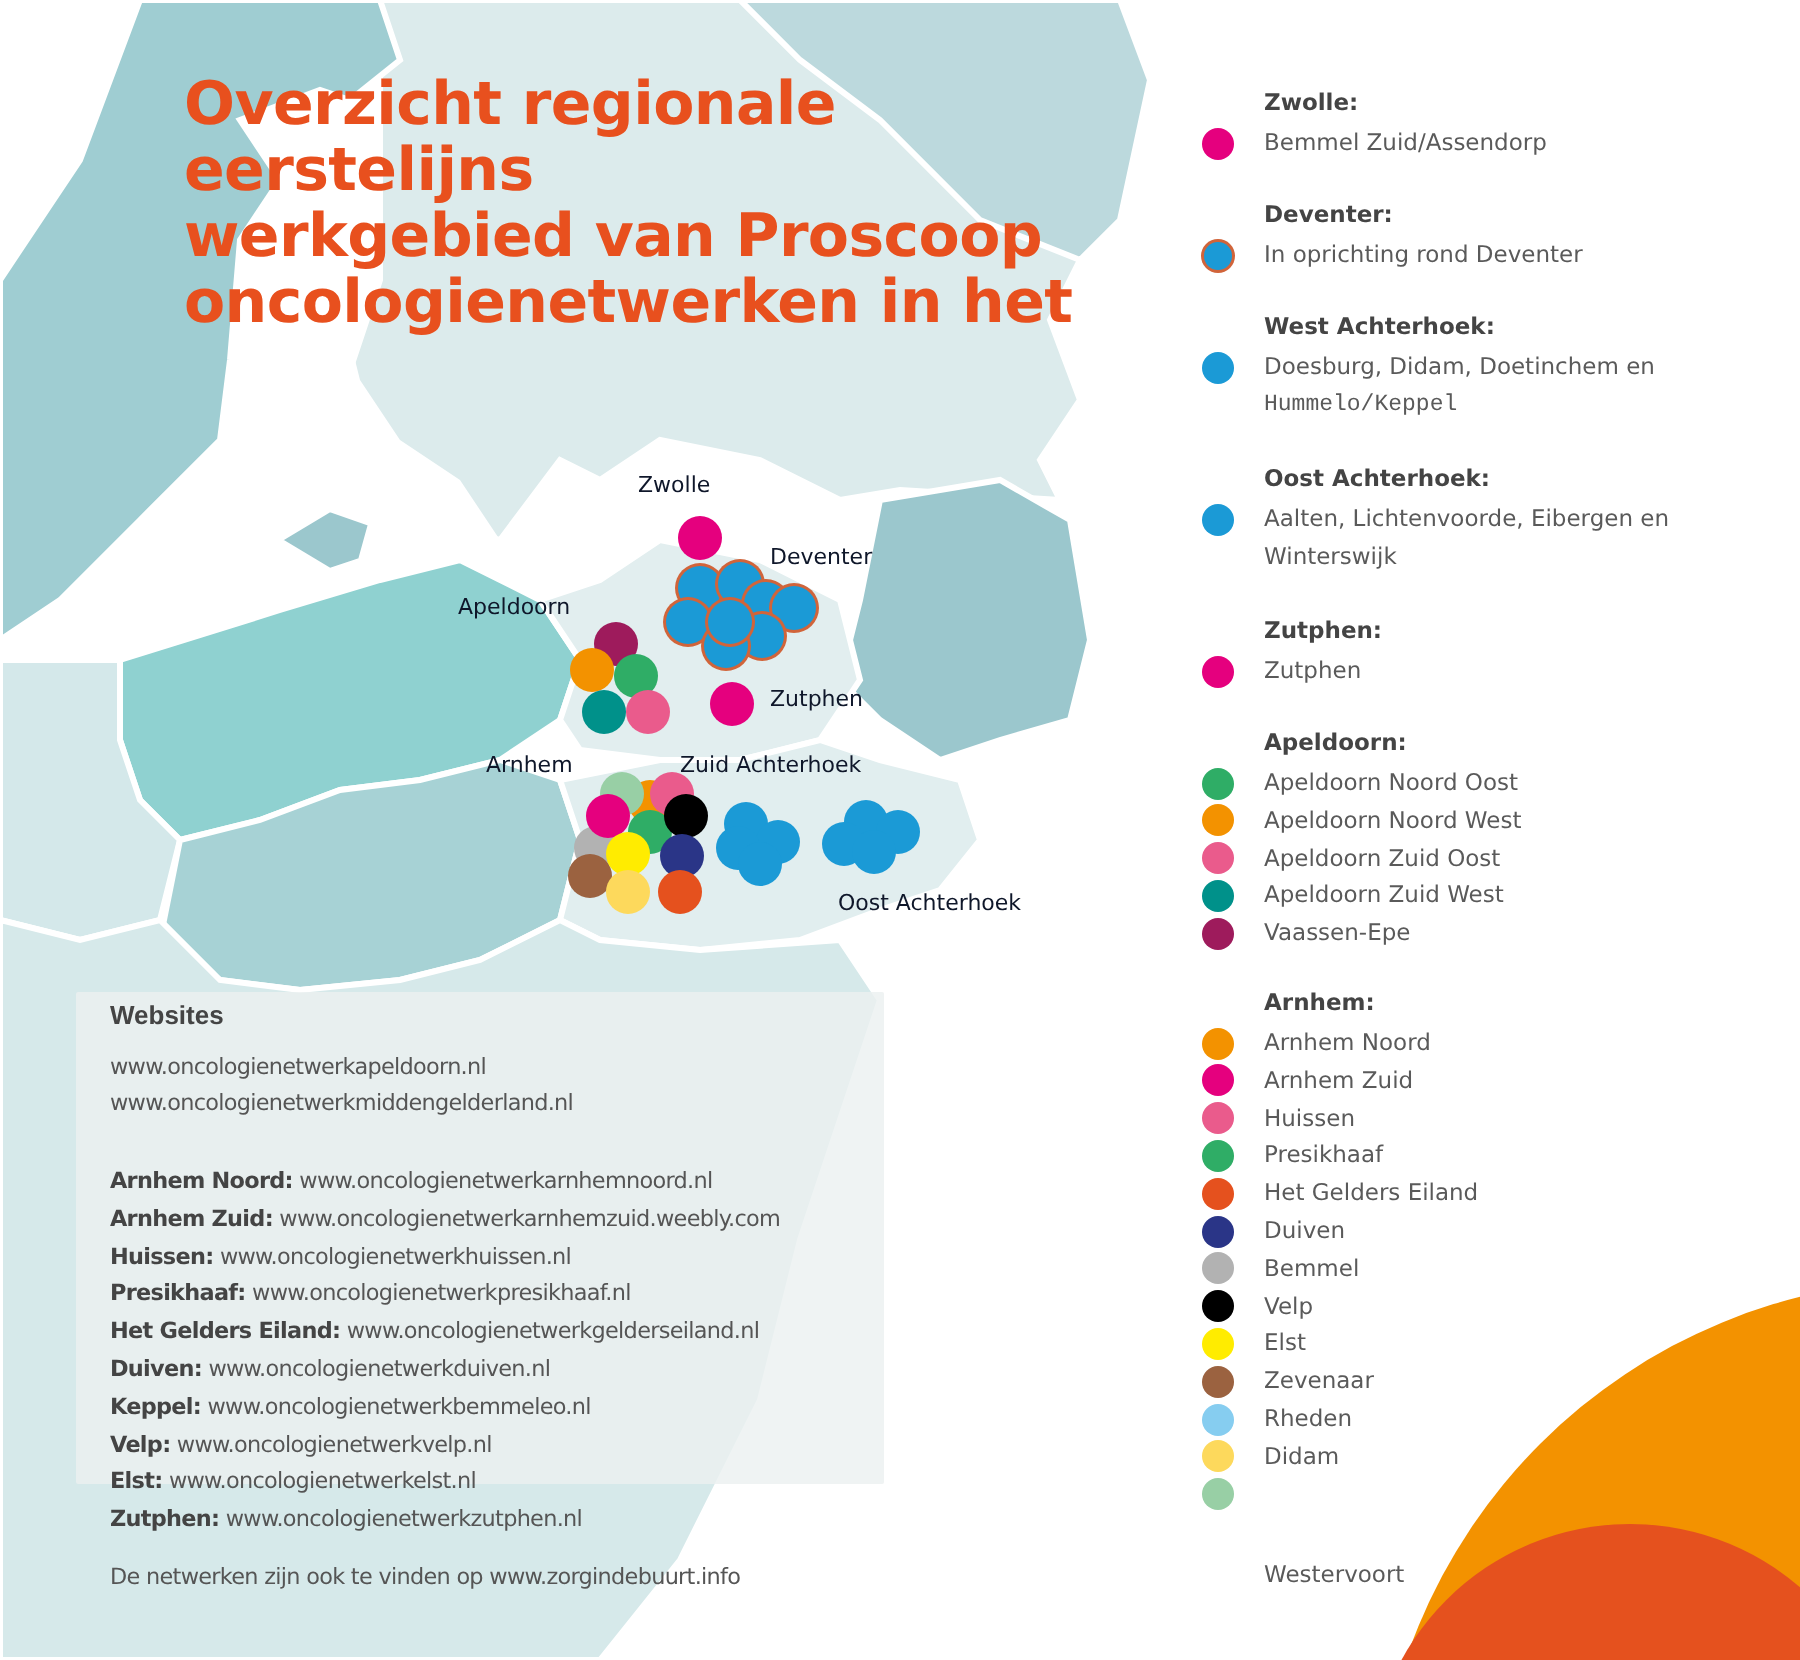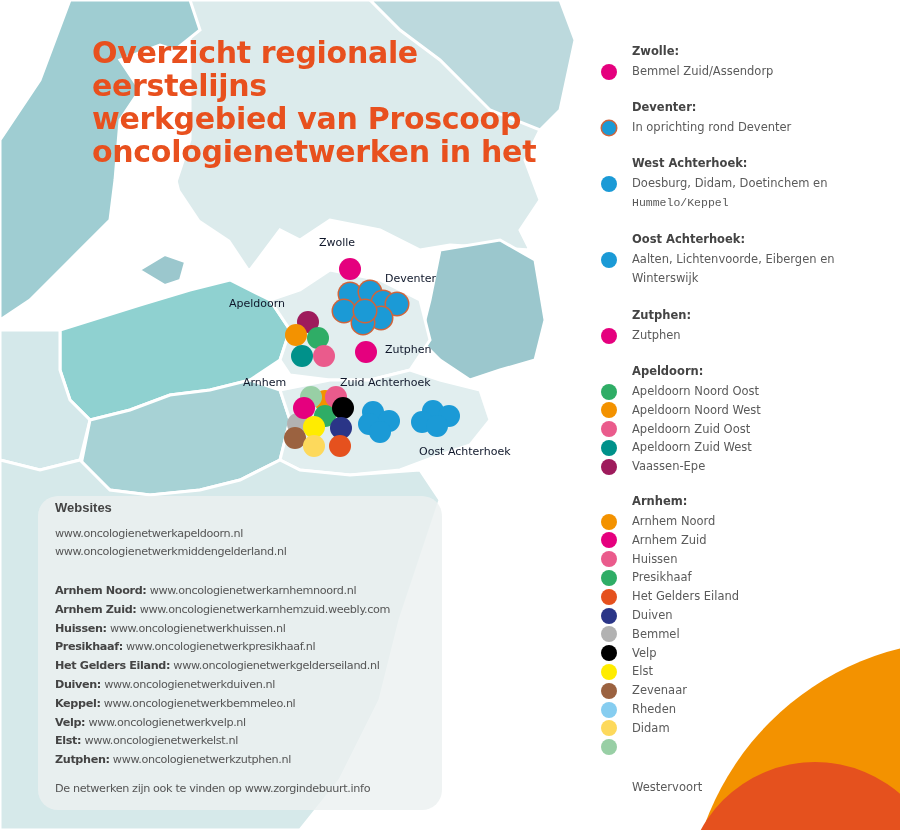"Websites" .websites { border-radius: 20px -> 1px; height: 314px -> 246px }
